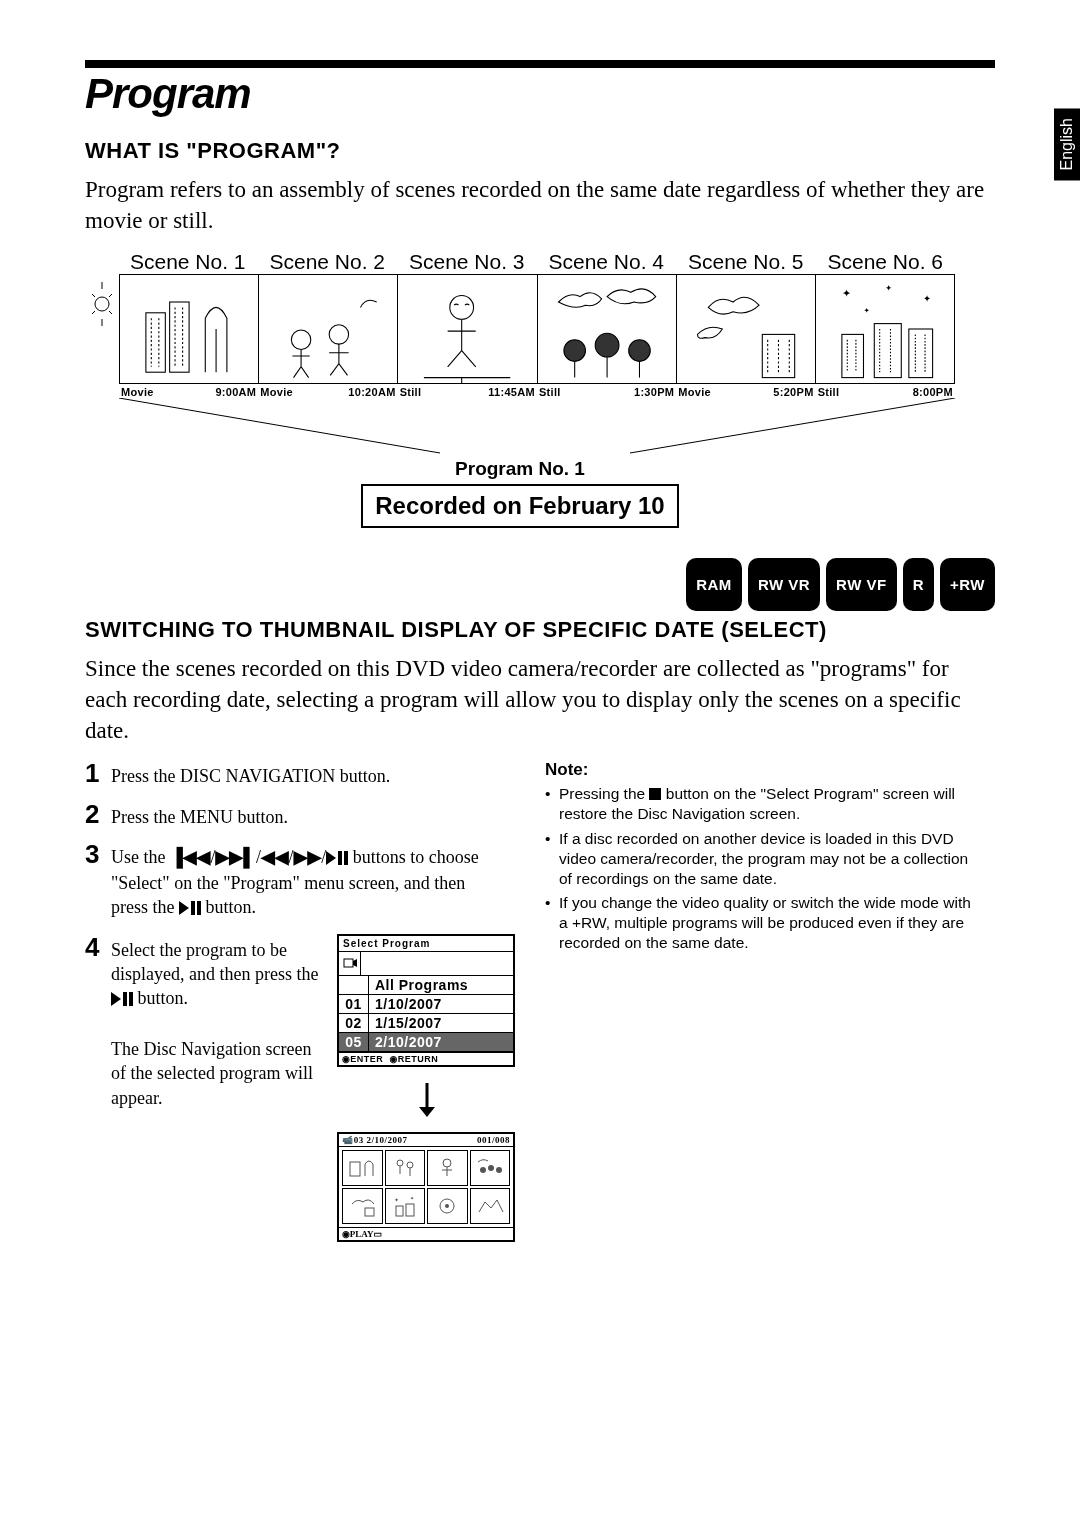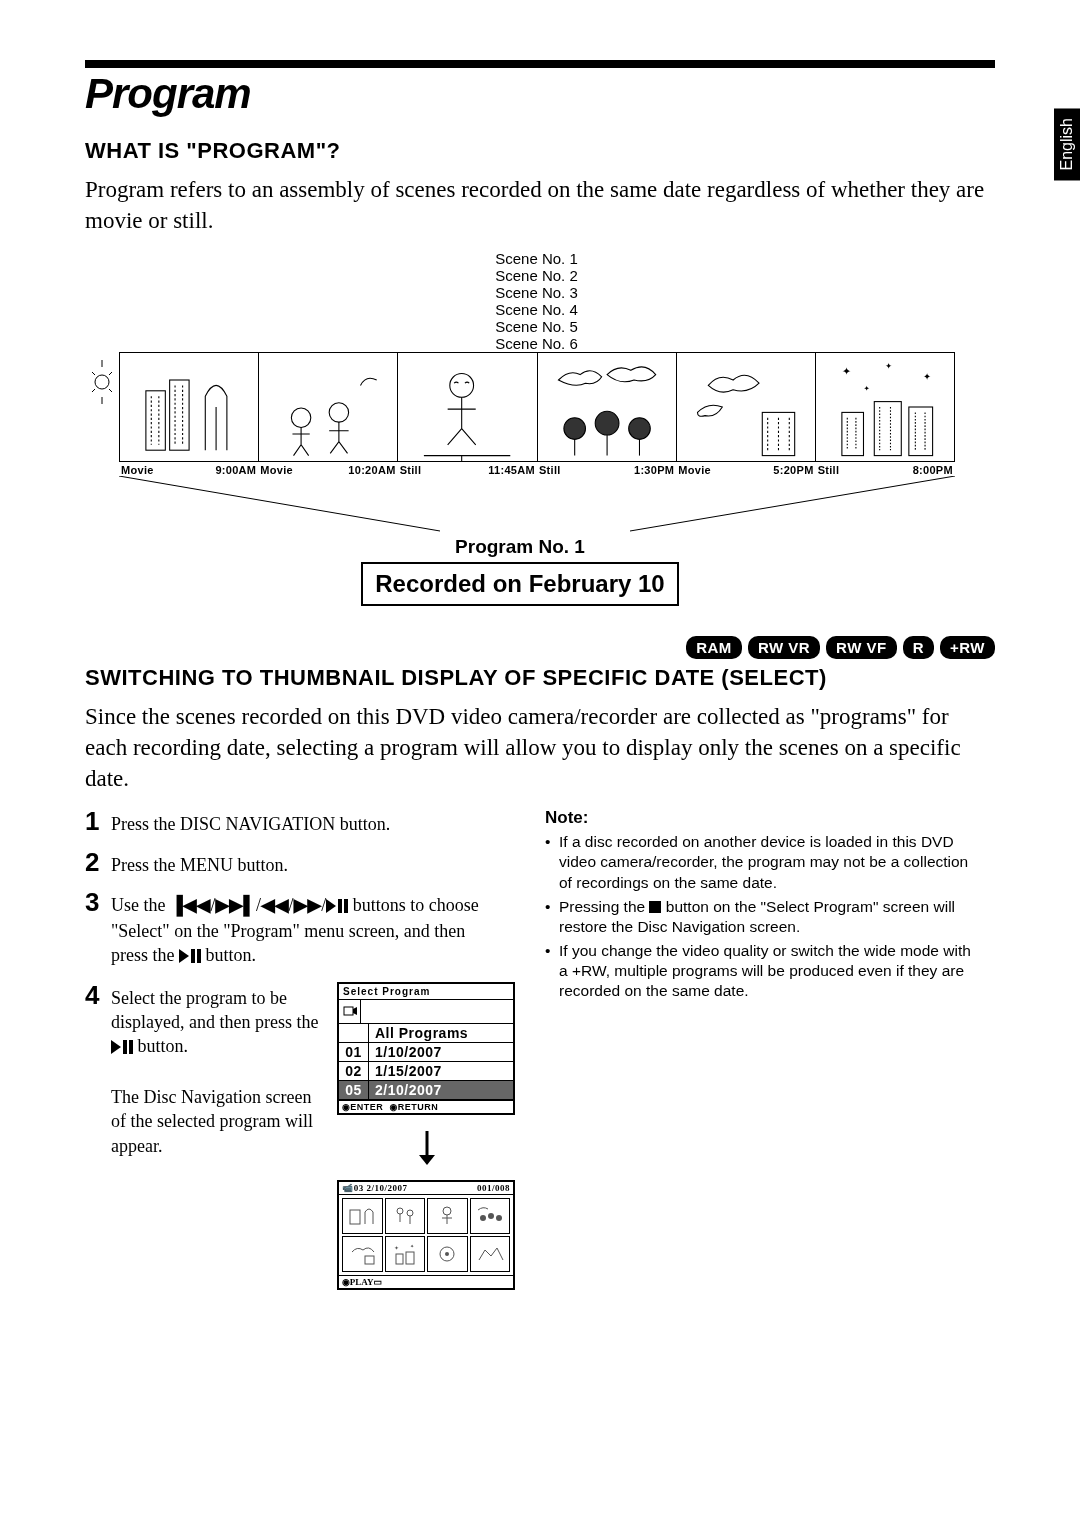"Scene No. 1" .scene-labels { flex-direction: column -> none; font-size: 15px -> 21px }
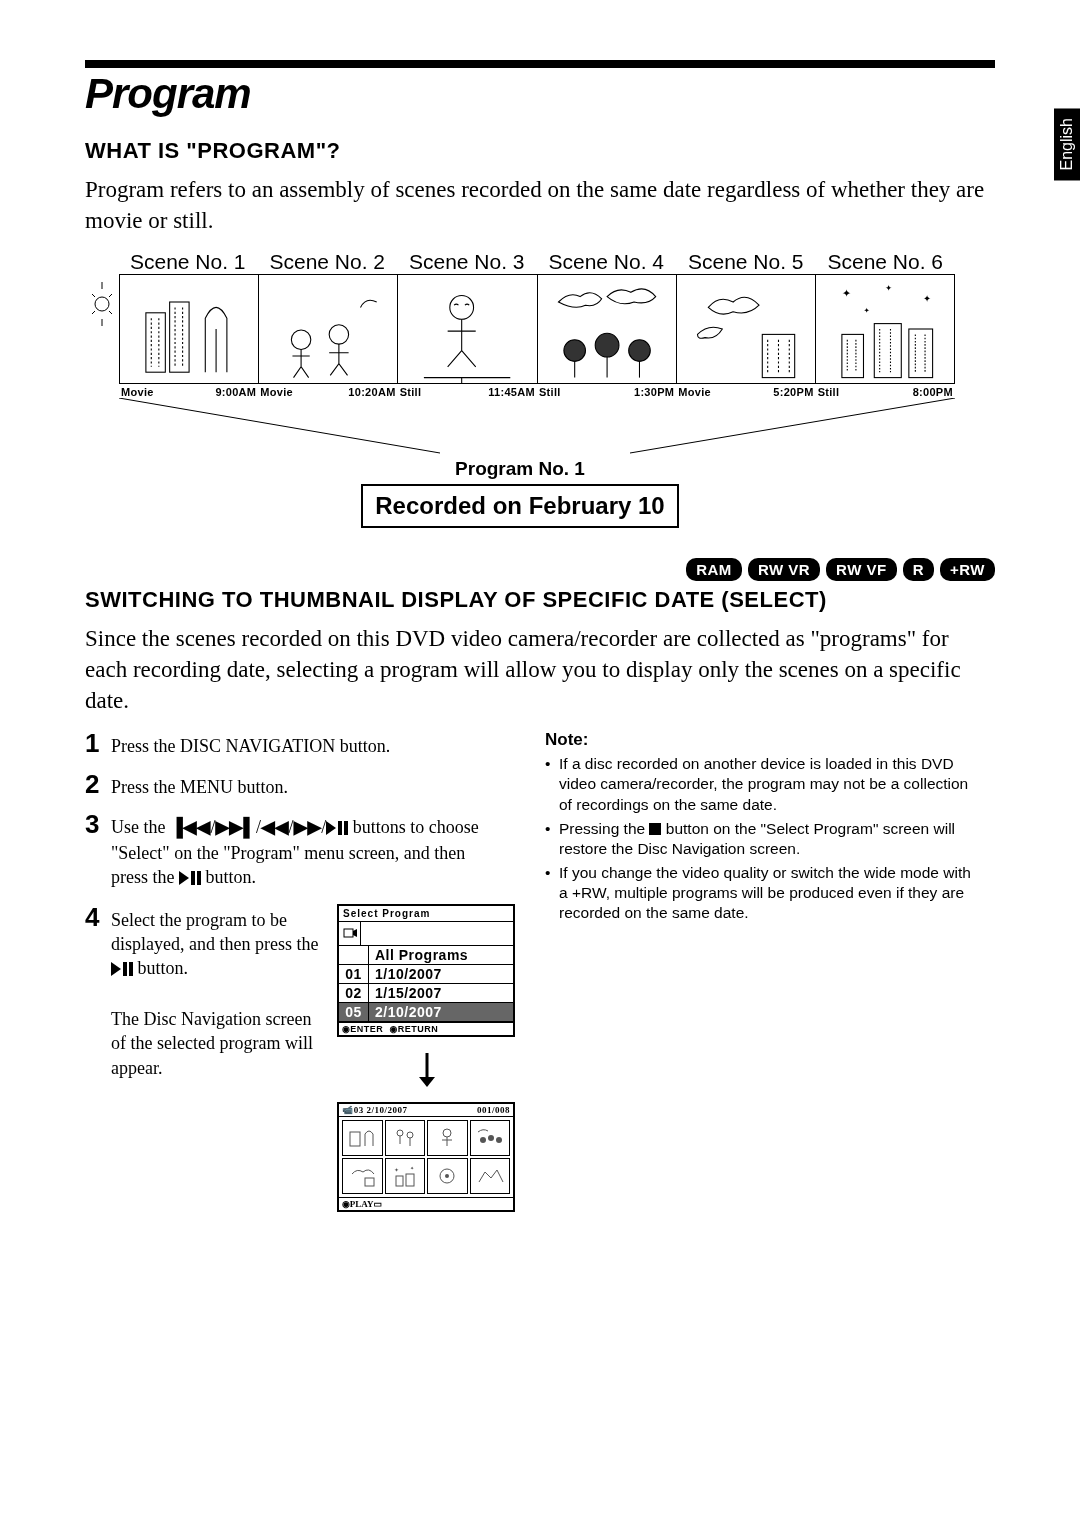"RAM" .badge { padding: 3px 10px -> 18px 10px }
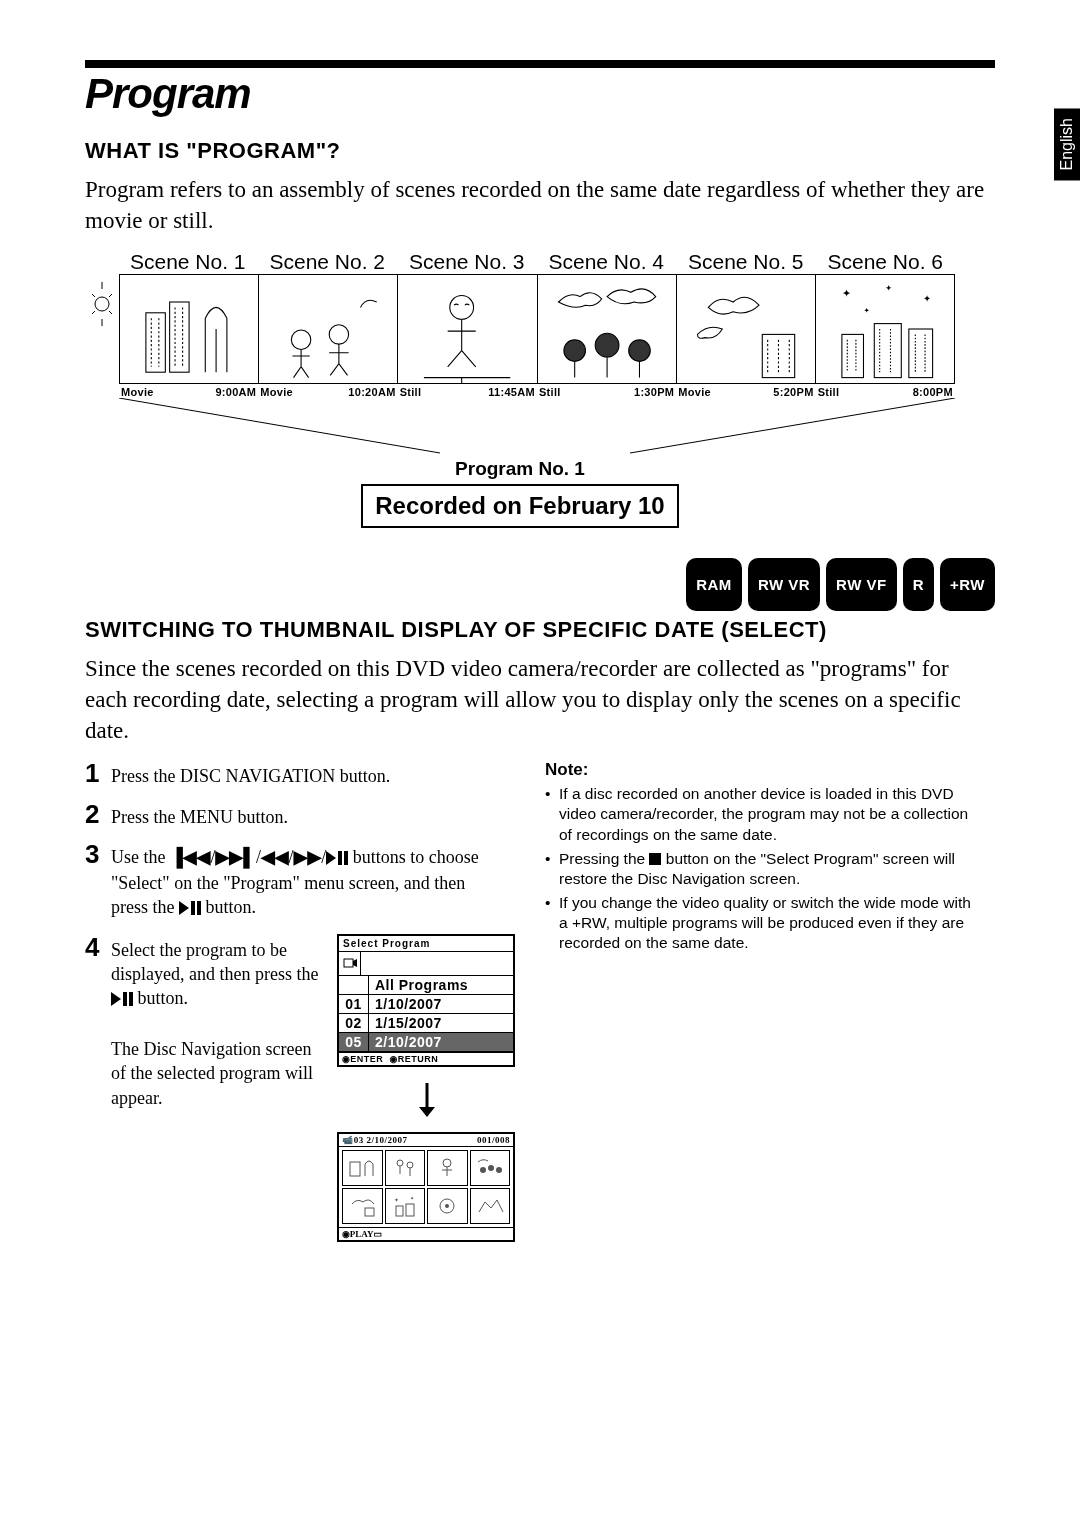"If a disc recorded on" li { order: before "Pressing the button on the" -> after "Pressing the button on the" }
